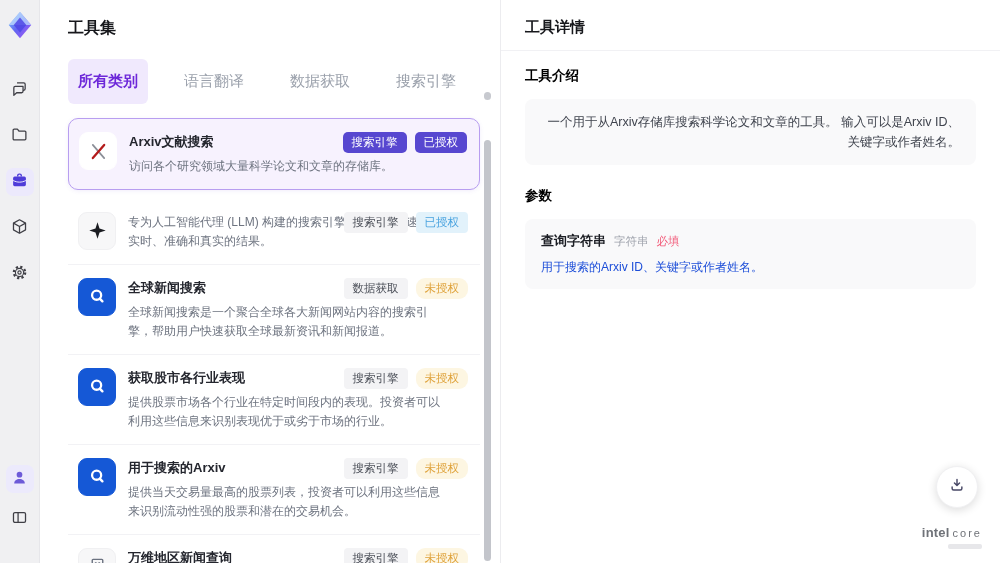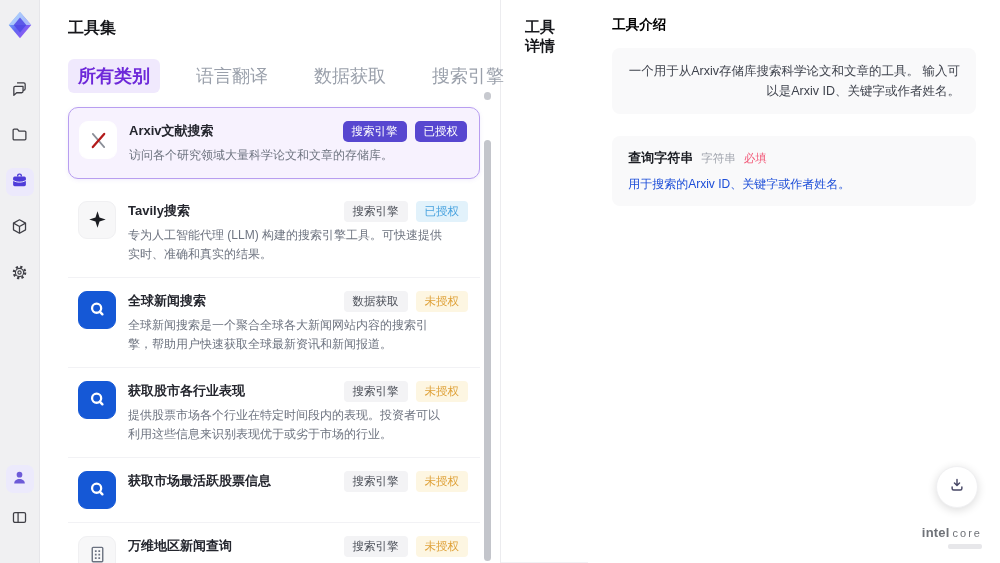"工具详情" .detail { flex-direction: row -> column }
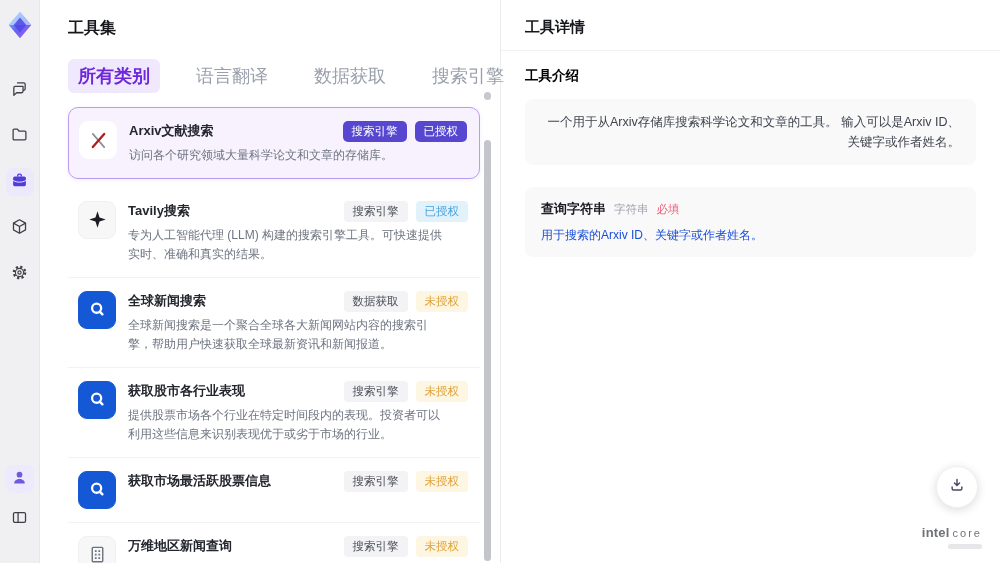"所有类别" .tab { font-size: 18px -> 15px; padding: 5px 10px -> 13px 10px }
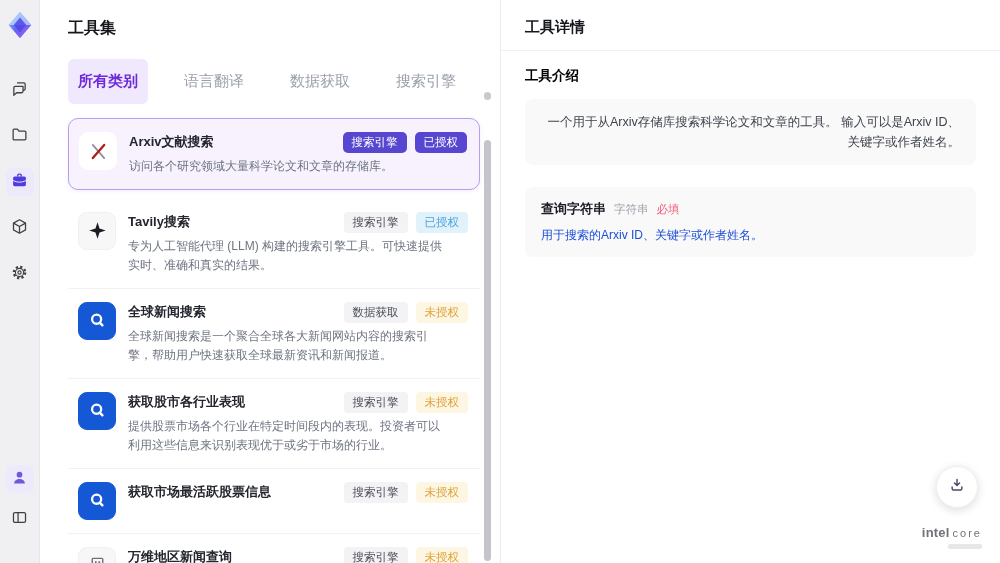"参数" div.section-h { html: none -> <div>参数</div> }
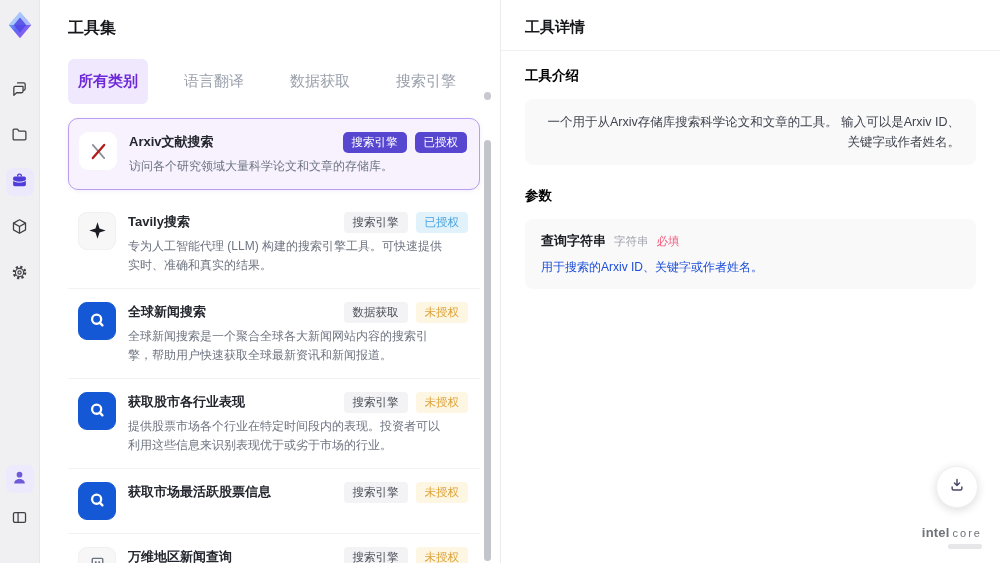"Tavily搜索" div.tool-name { html: <div>Tavily搜索</div> -> none }
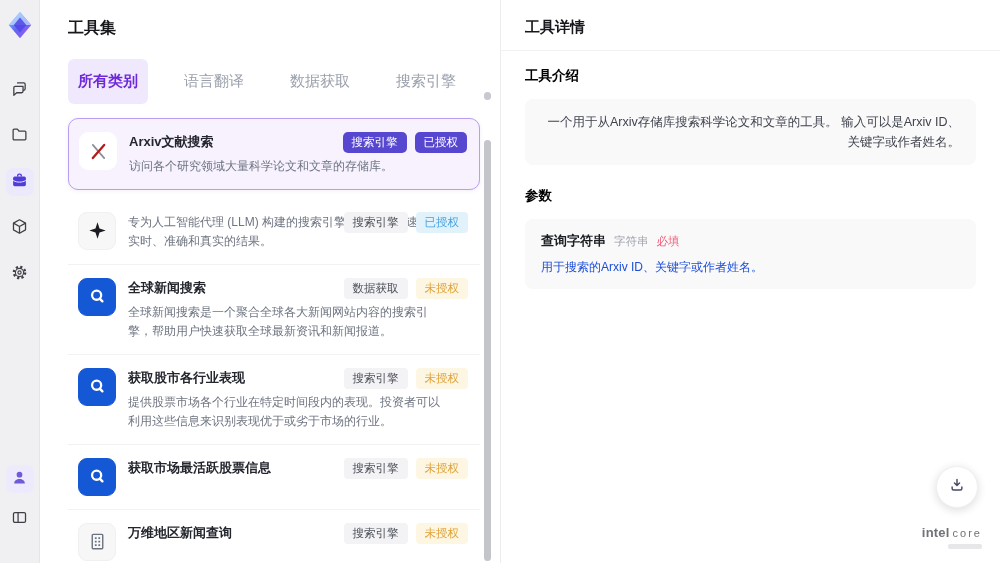"未授权" .unauthorized .tag-status { border-radius: none -> 9px }
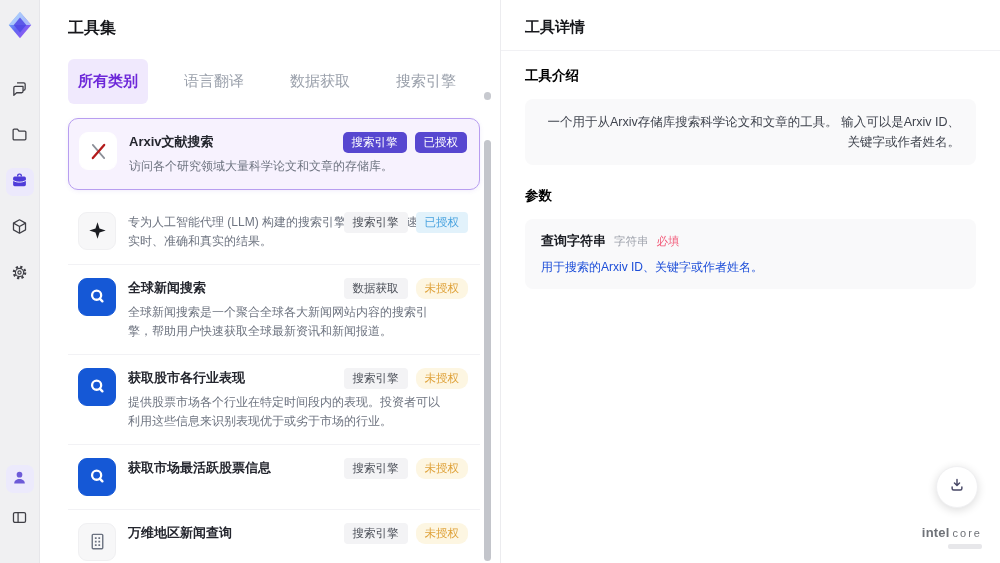"获取市场最活跃股票信息" div.tool-name { text: 获取市场最活跃股票信息 -> 用于搜索的Arxiv }
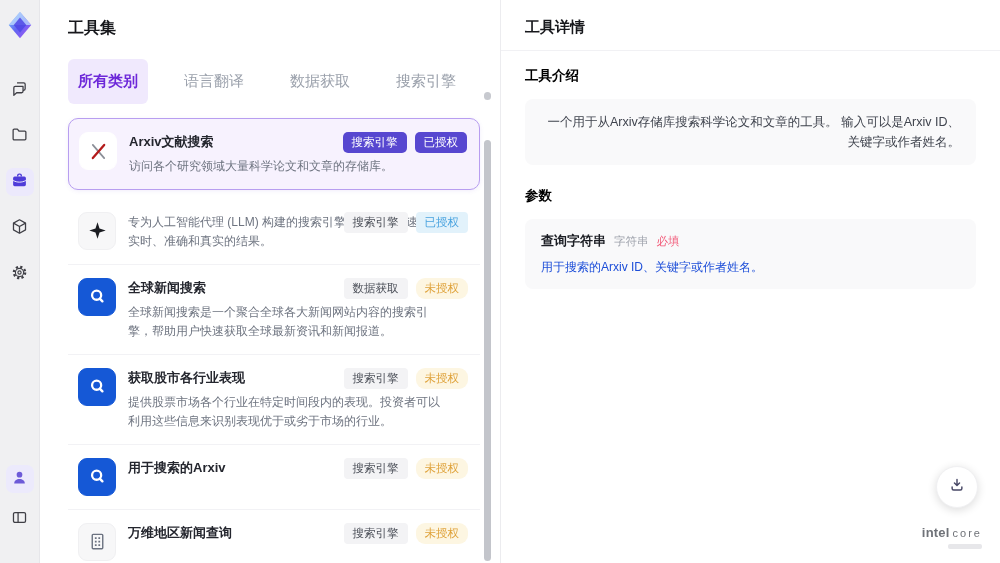"提供当天交易量最高的股票列表，投资者可以利用这些信息来识别流动性强的股票和潜在的" div.tool-desc { html: none -> <div>提供当天交易量最高的股票列表，投资者可以利用这些信息来识别流动性强的股票和潜在的交易机会。</div> }
